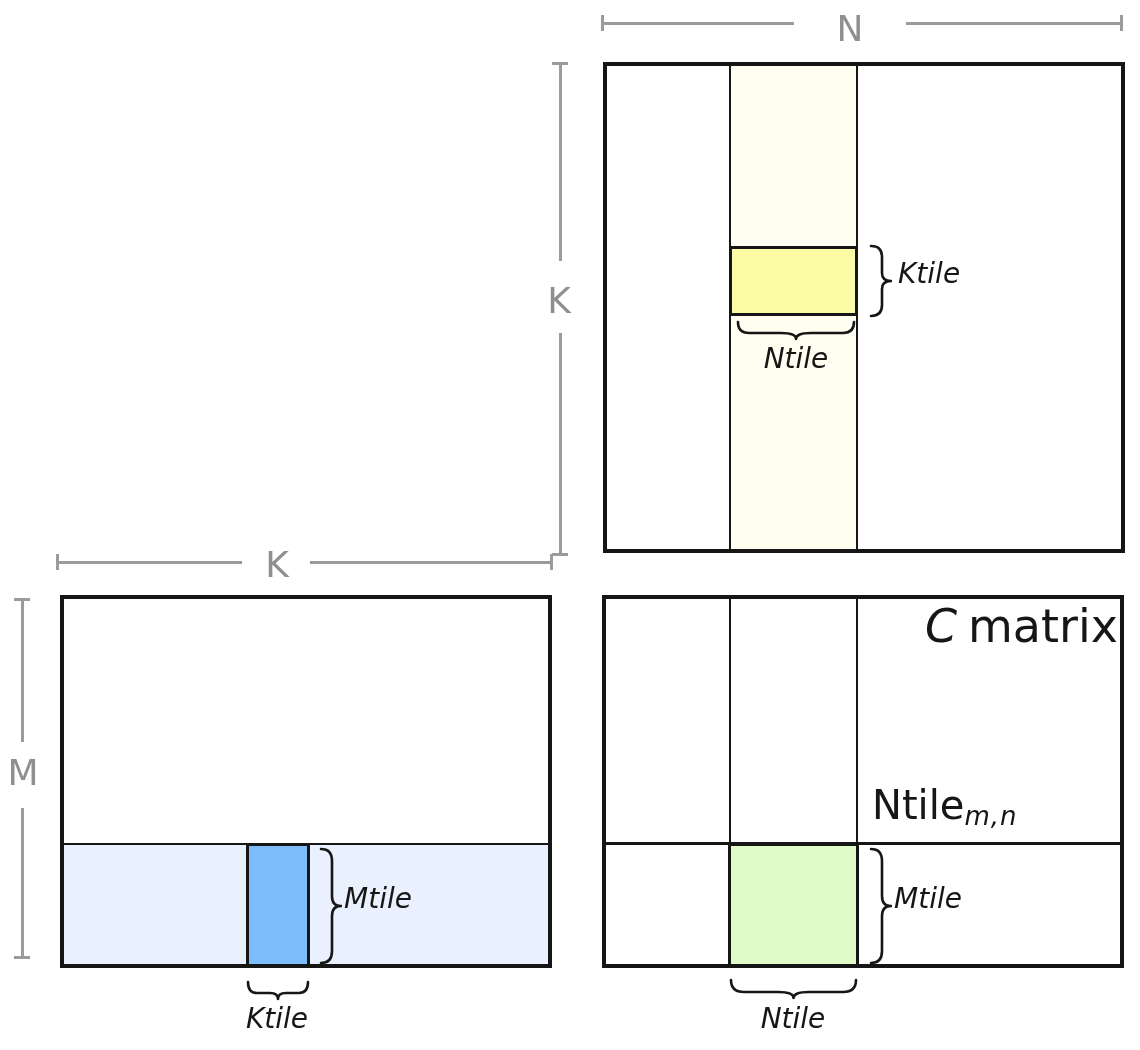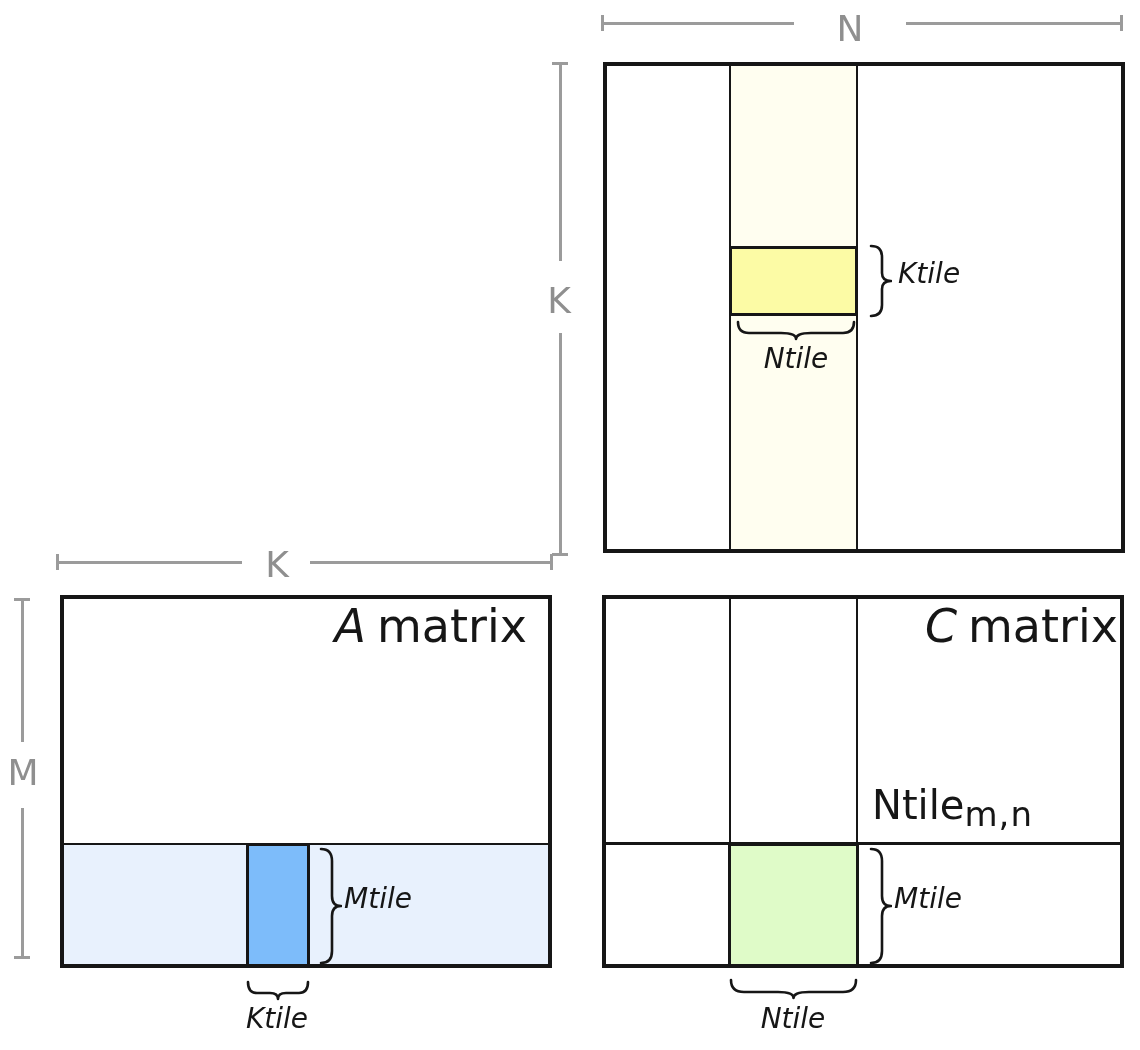"A matrix" div.abs { html: <div><span>A</span><span>matrix</span></div> -> none }
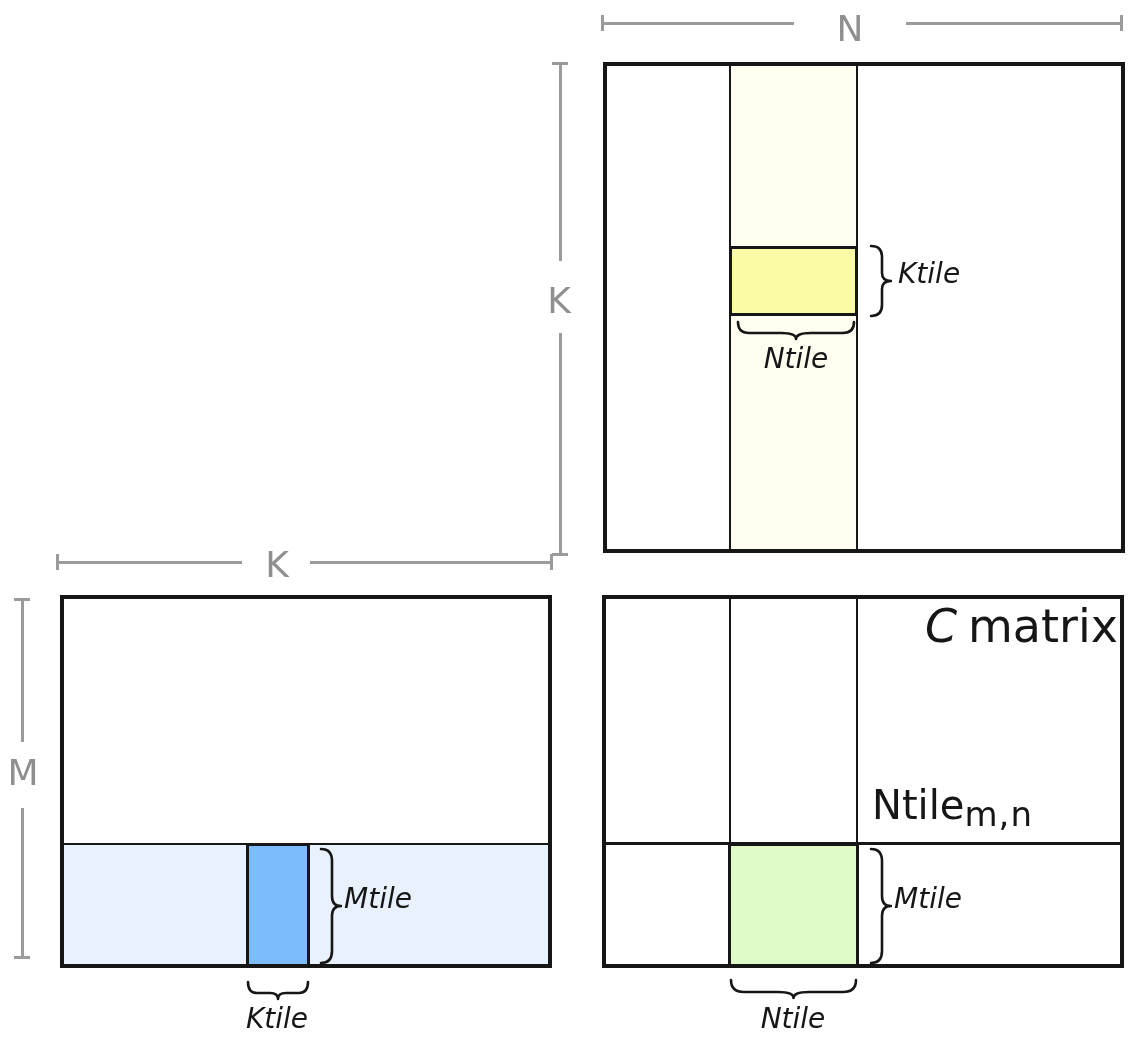"m,n" .block-label .sub { font-size: 34px -> 26px; font-style: none -> italic }
